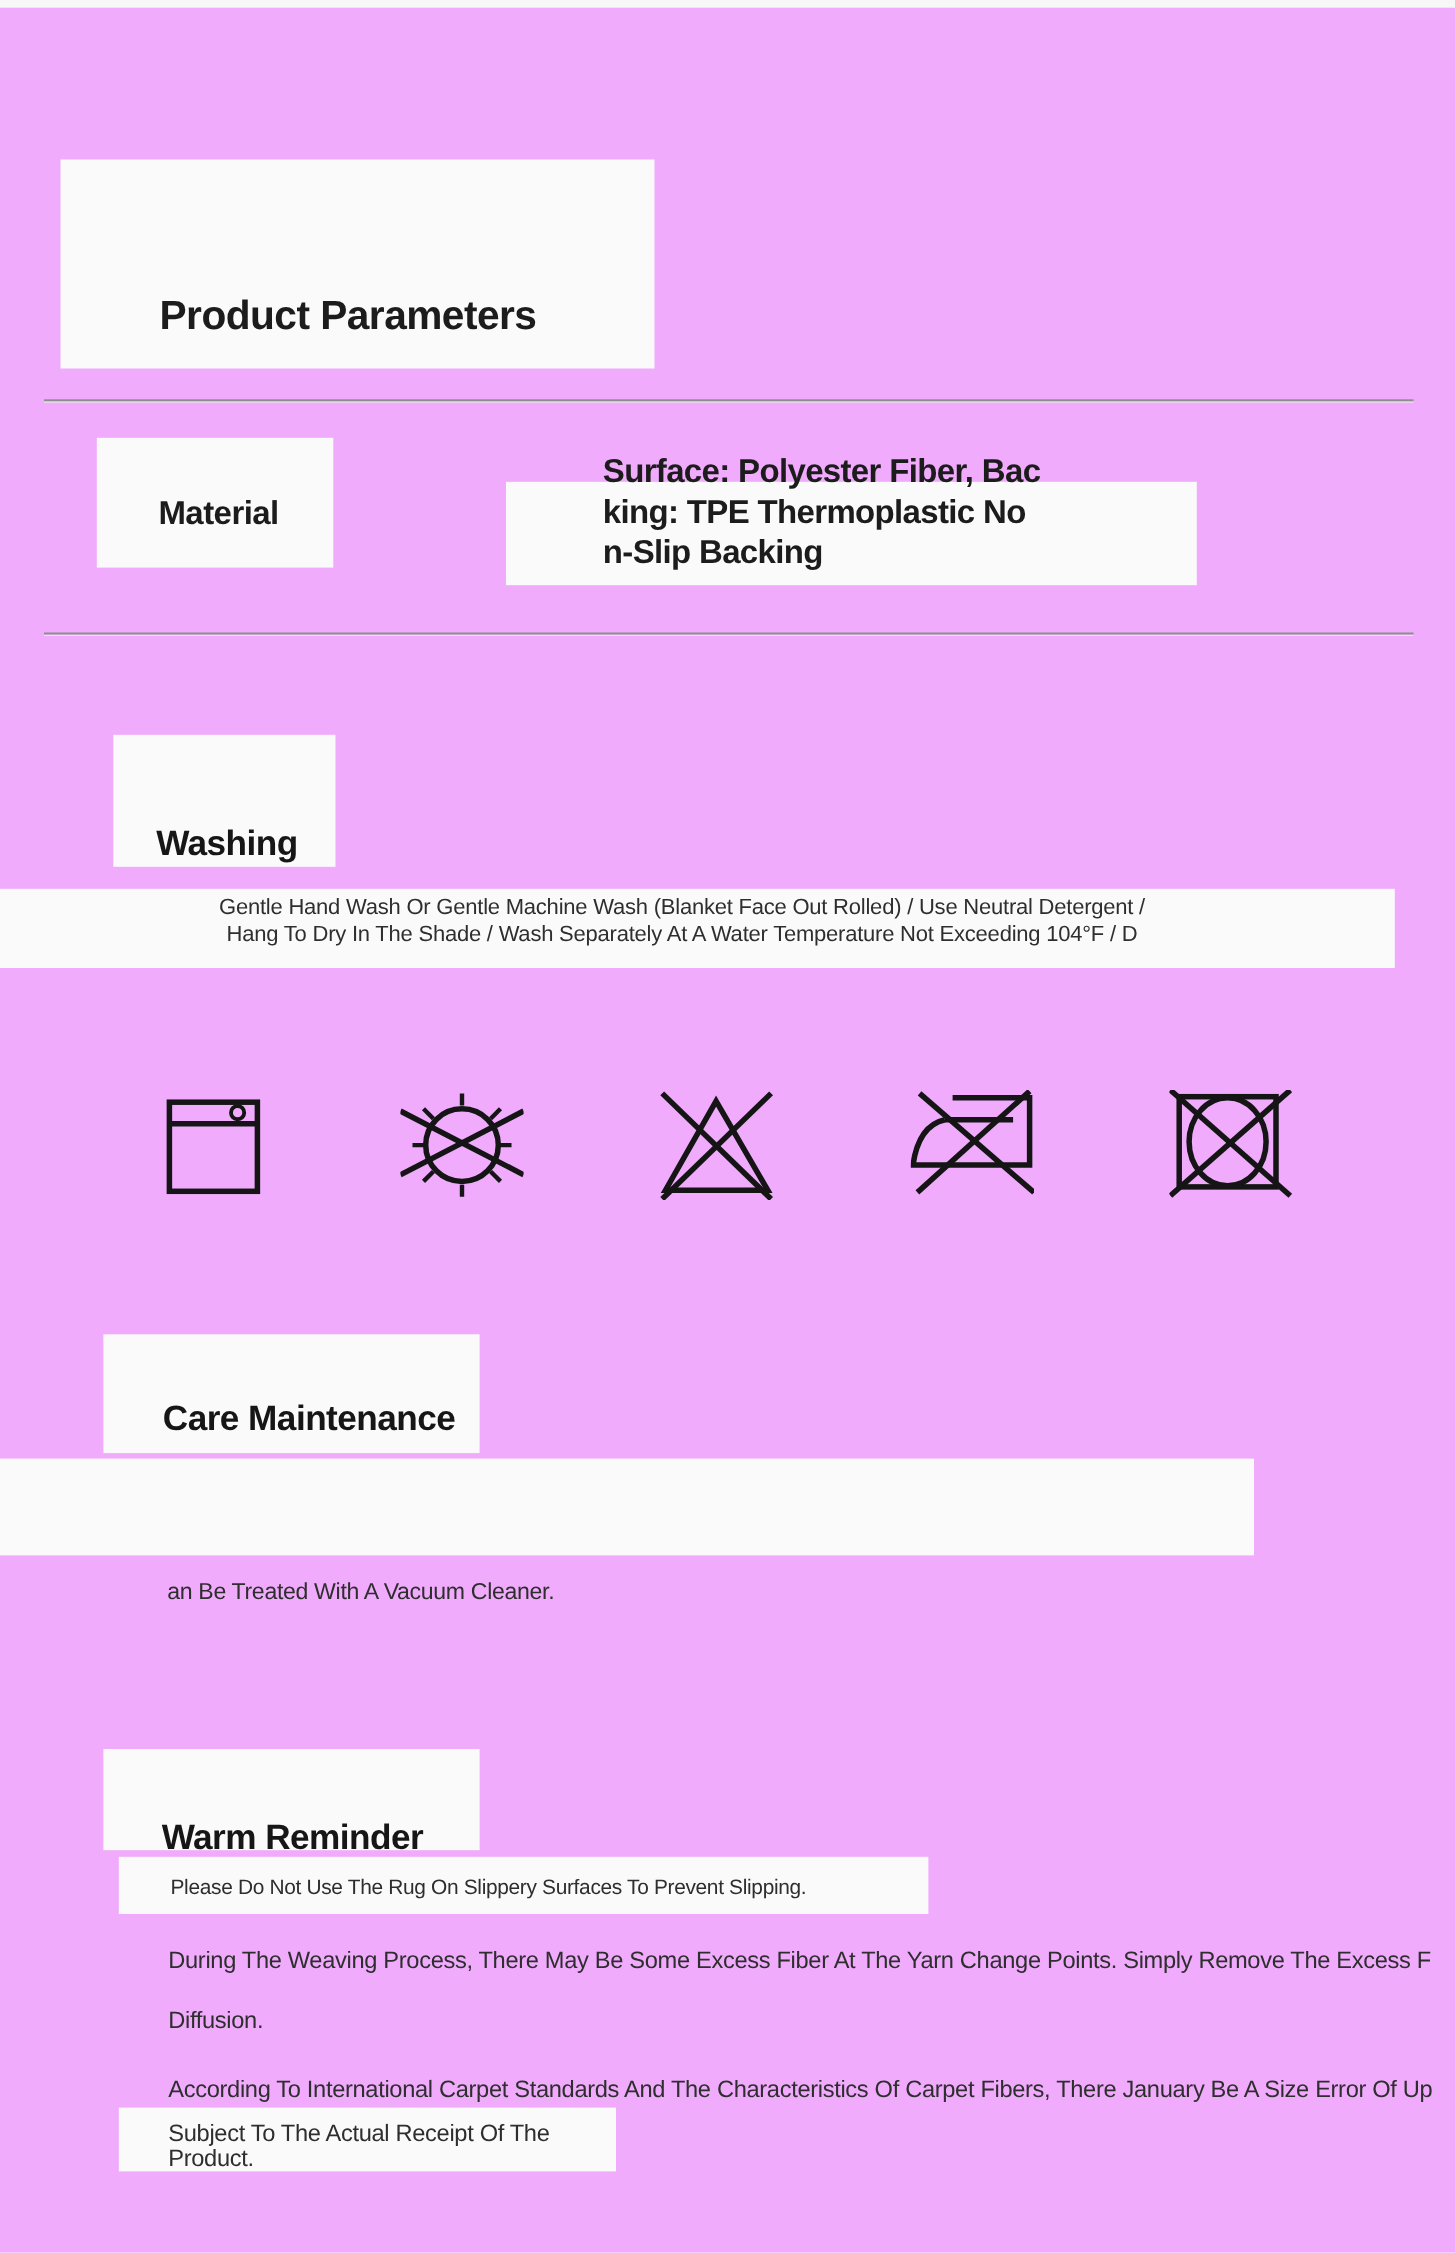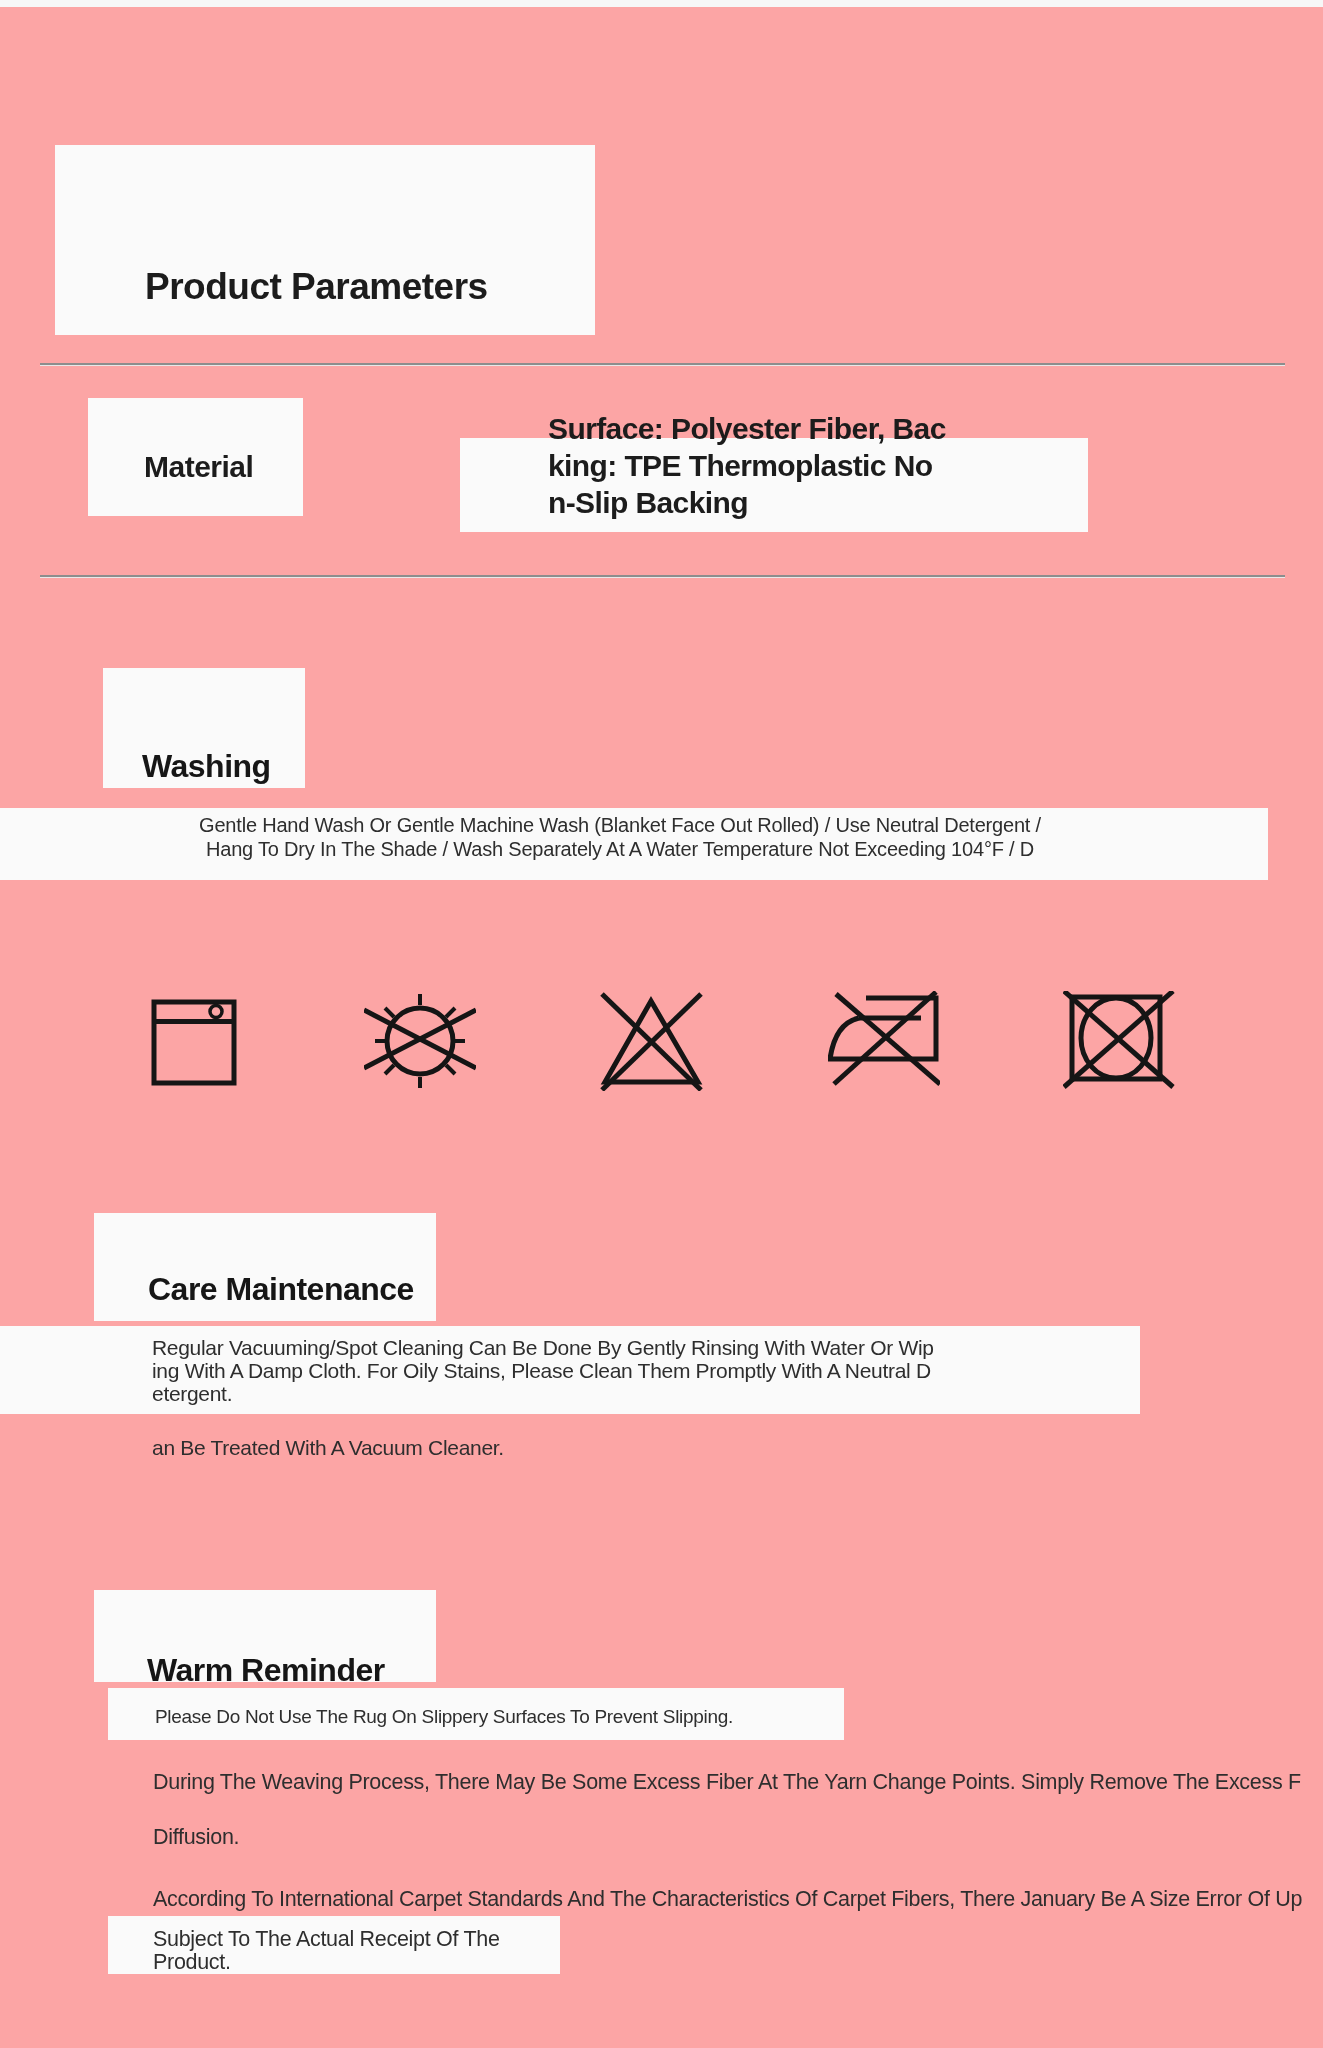"Product Parameters" .page { background: #fca5a5 -> #f0abfc }
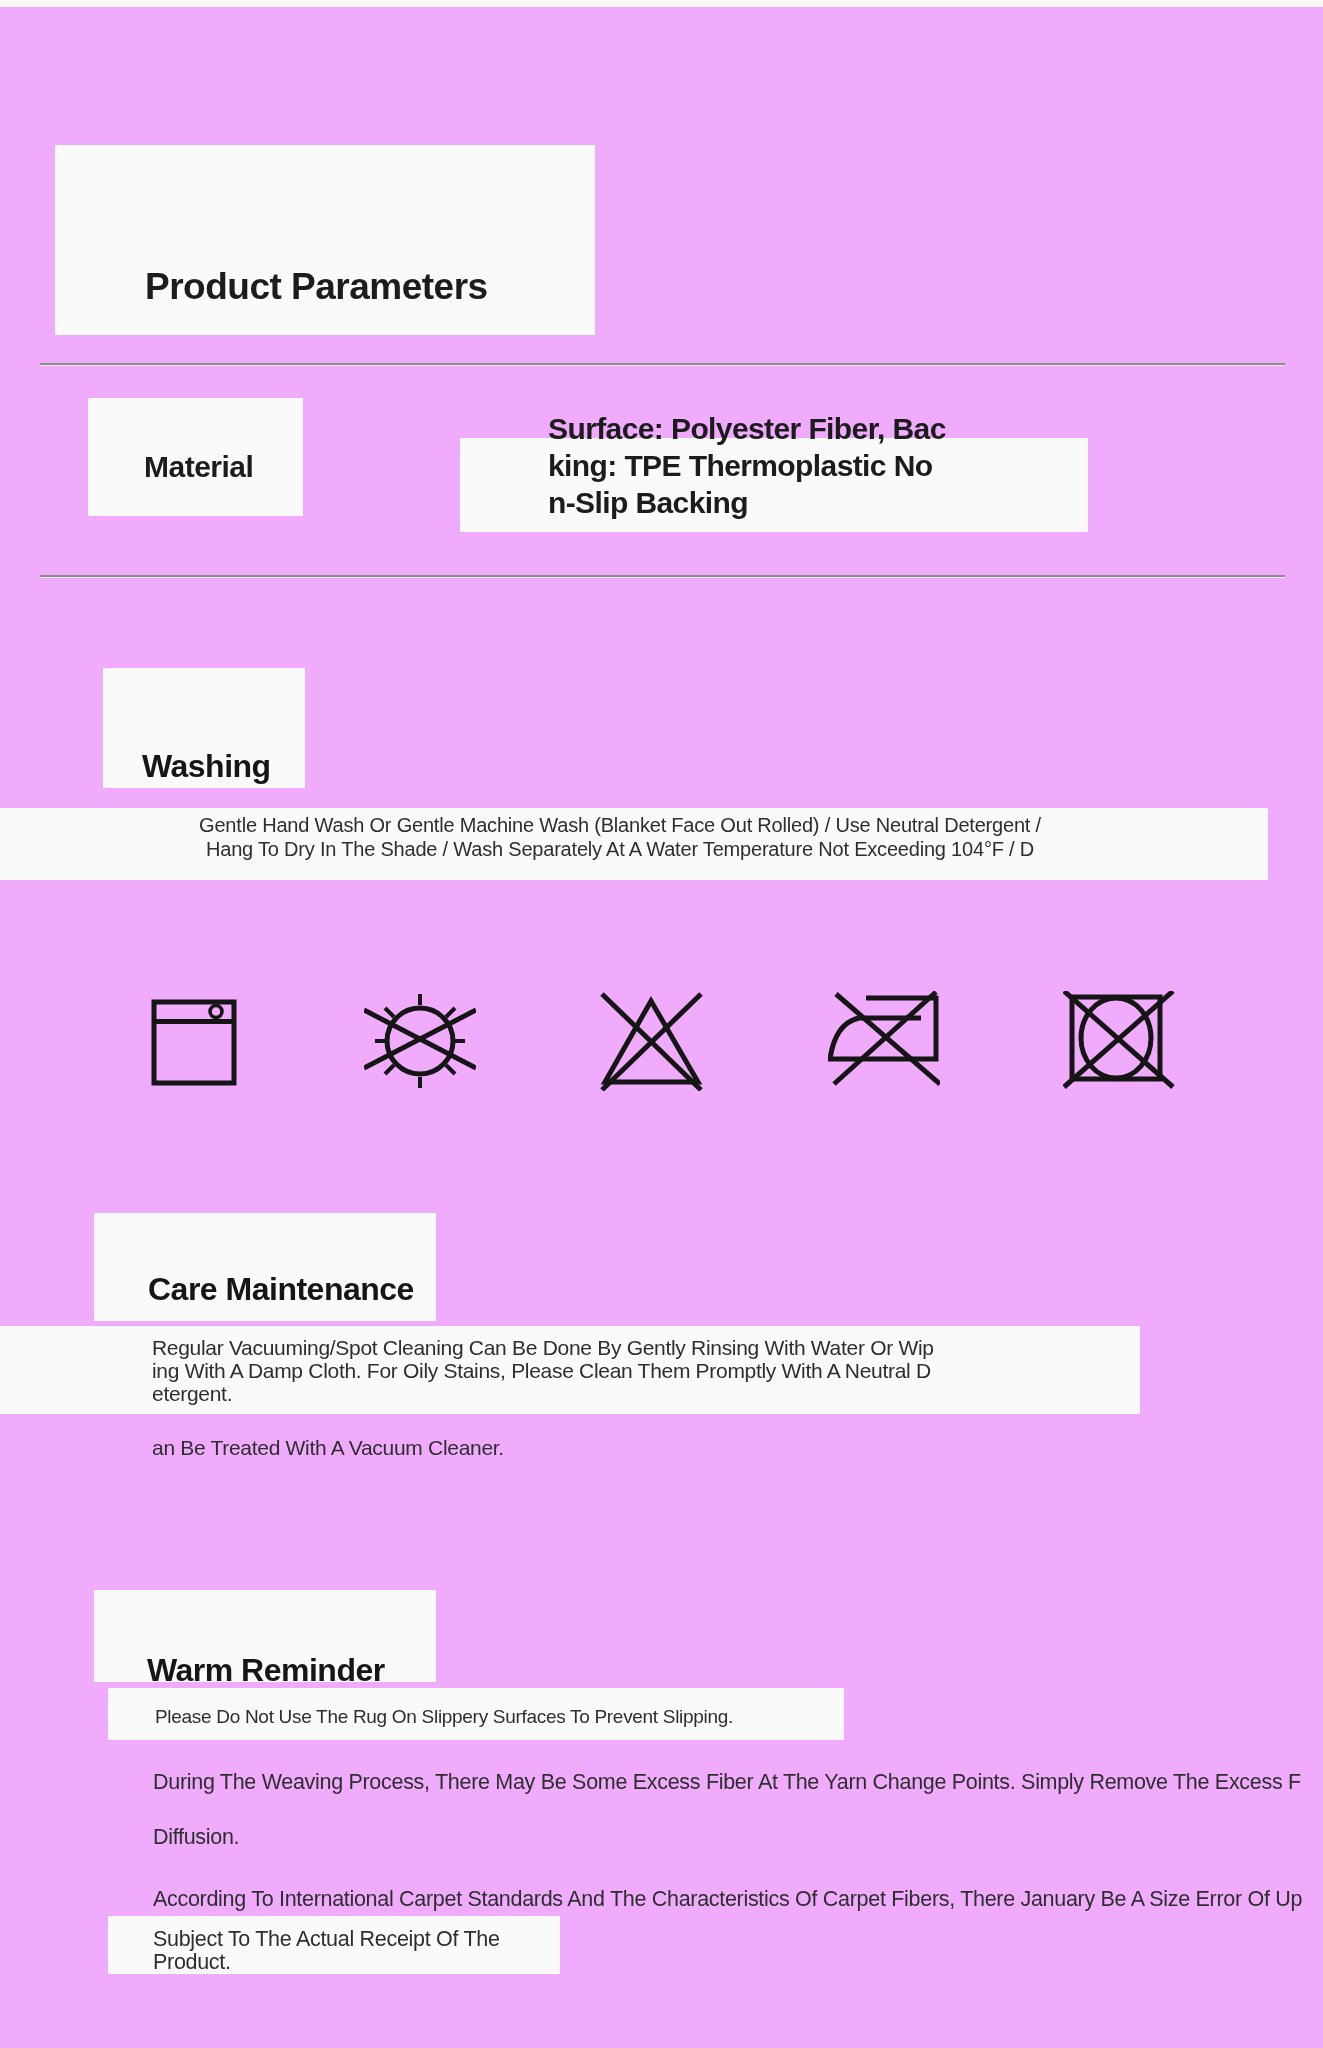"Regular Vacuuming/Spot Cleaning Can Be" div.care-para { html: <div> <div>Regular Vacuuming/Spot Cleaning Can Be Done By Gently Rinsing With Water Or Wip</div> <div>ing With A Damp Cloth. For Oily Stains, Please Clean Them Promptly With A Neutral D</div> <div>etergent.</div> </div> -> none }
